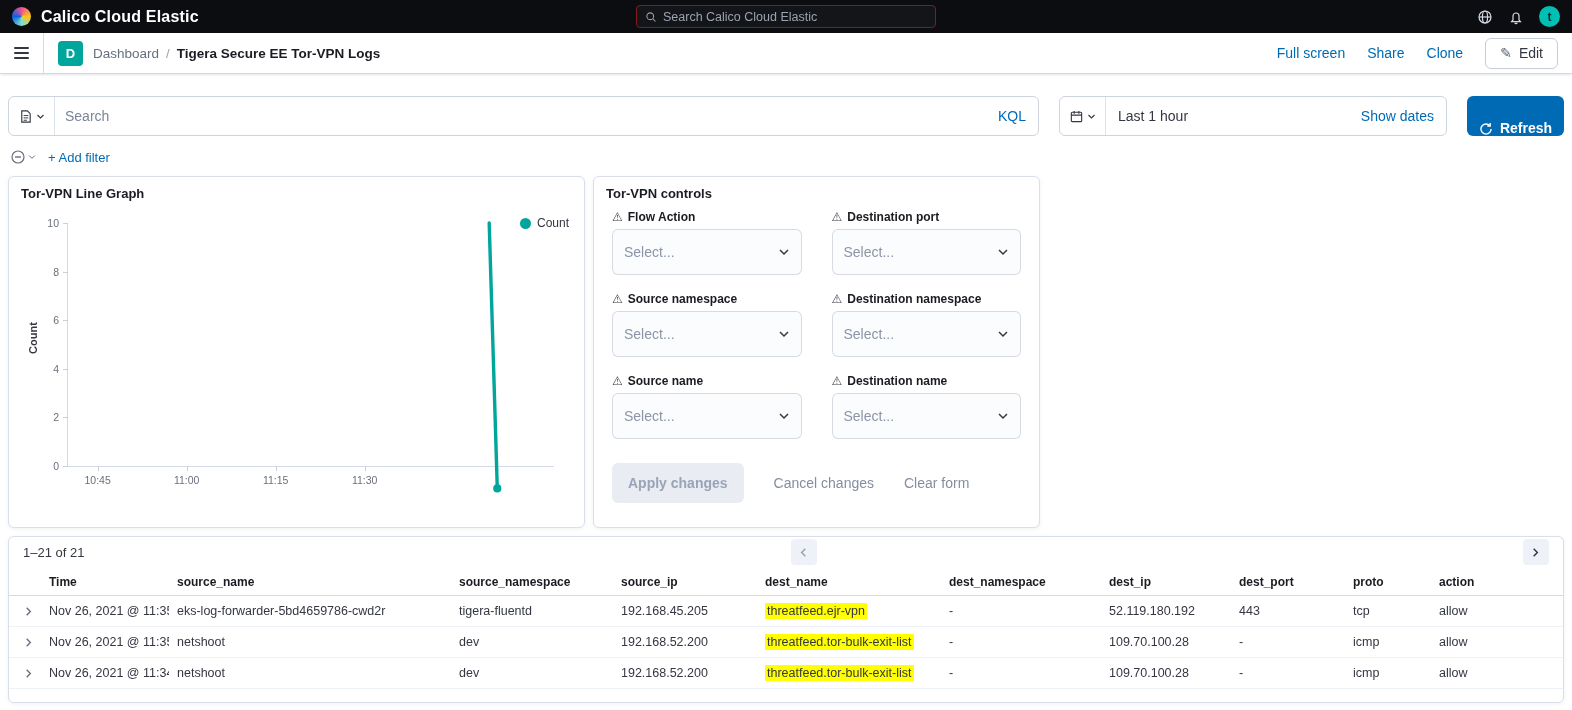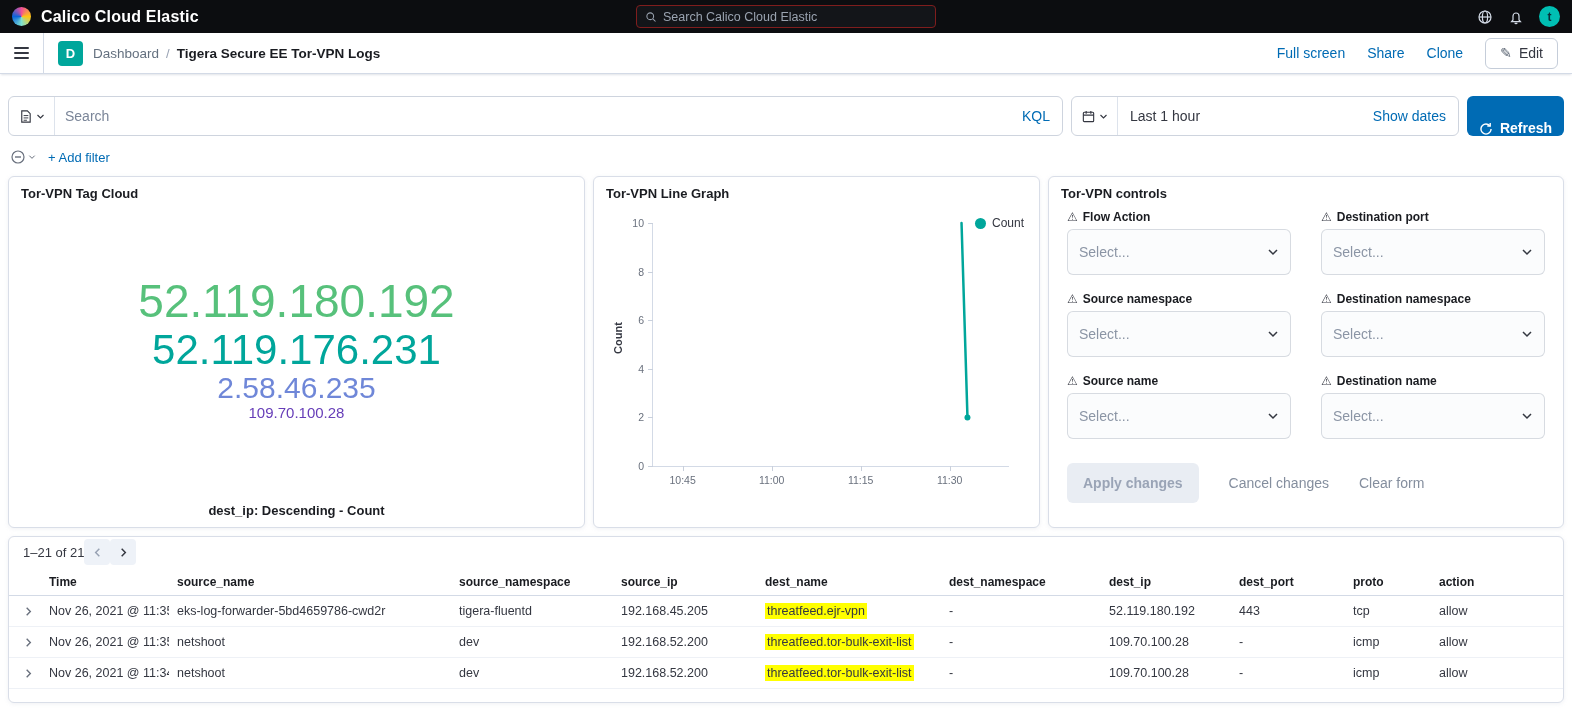"Search" .querybar { gap: 8px -> 20px }
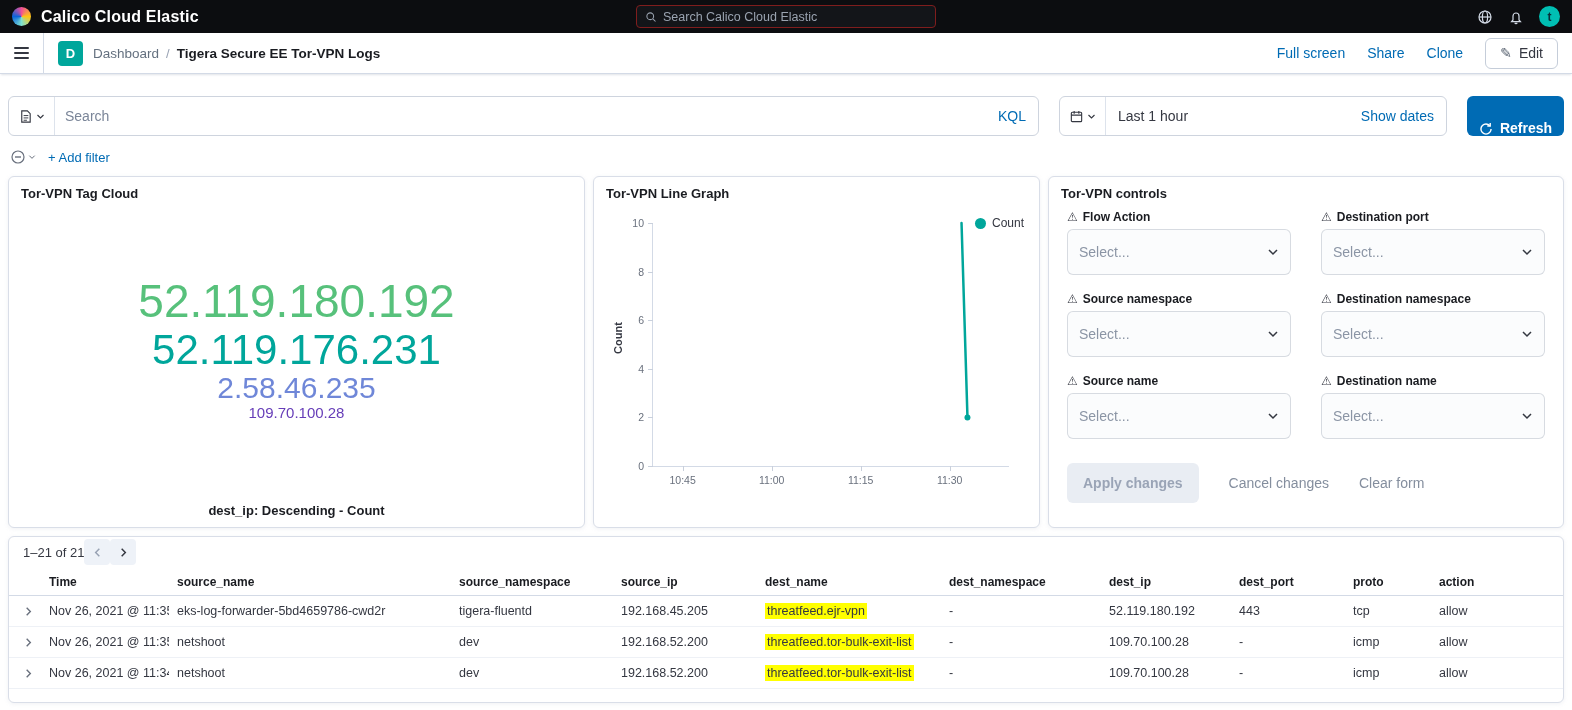"Tor-VPN Tag Cloud" section.panel { html: <section> <h3>Tor-VPN Tag Cloud</h3> <div> <span>52.119.180.192</span> <span>52.119.176.231</span> <span>2.58.46.235</span> <span>109.70.100.28</span> </div> <div>dest_ip: Descending - Count</div> </section> -> none }
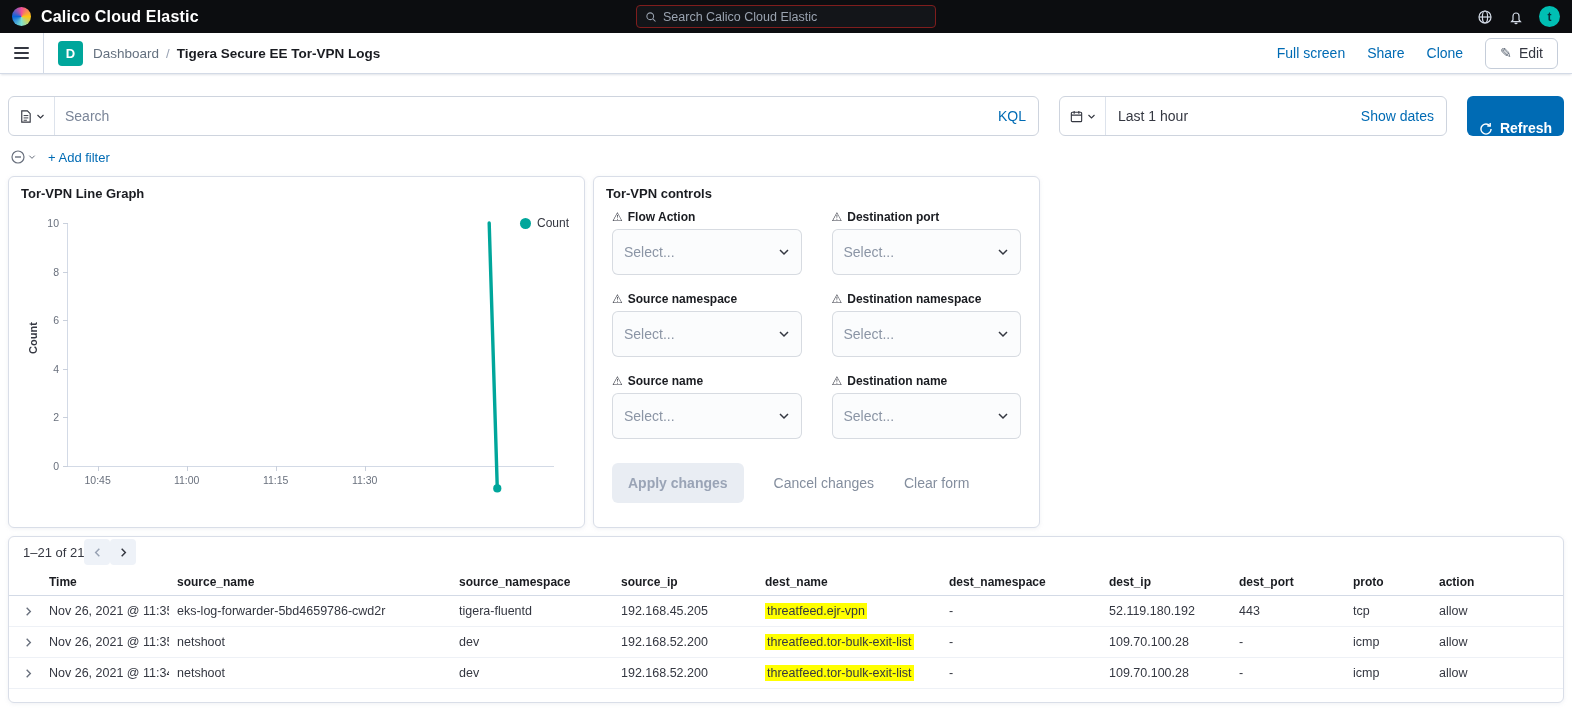"1–21 of 21" .pagination { justify-content: flex-start -> space-between }
